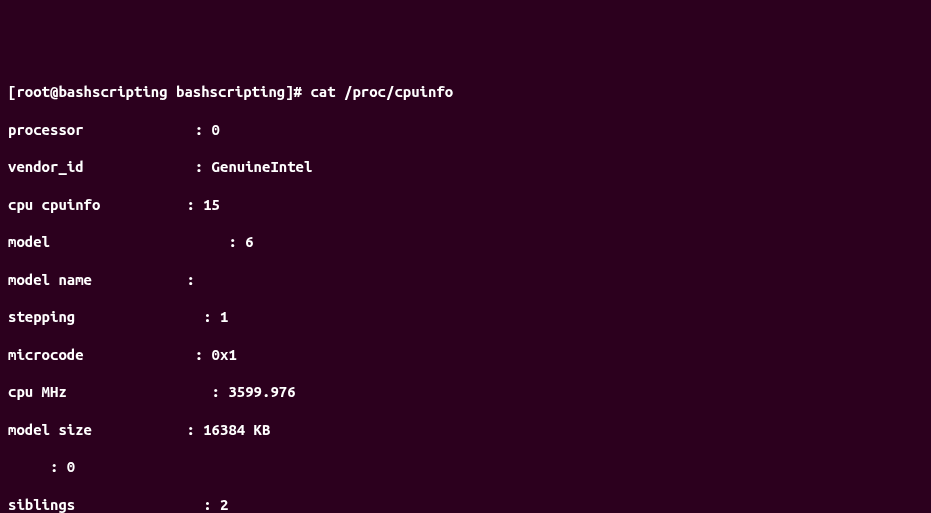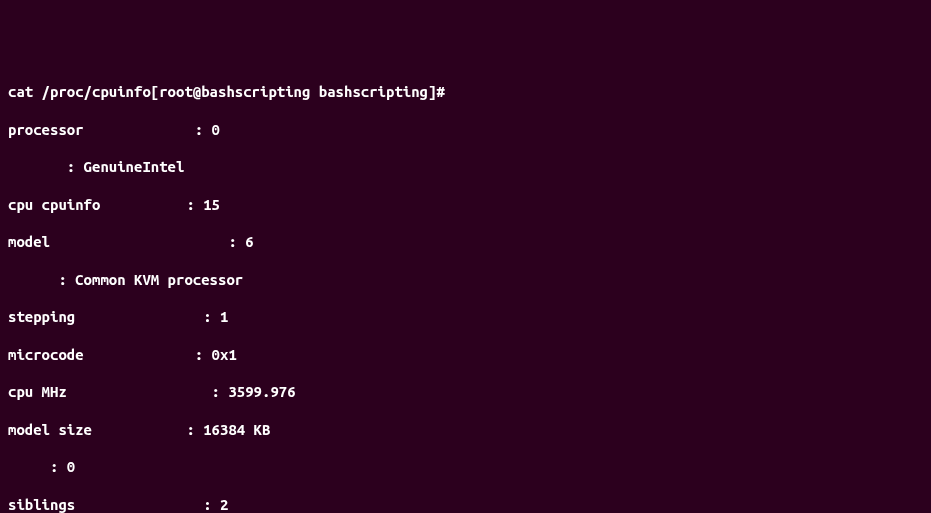"cat /proc/cpuinfo" span { order: before "[root@bashscripting bashscripting]#" -> after "[root@bashscripting bashscripting]#" }
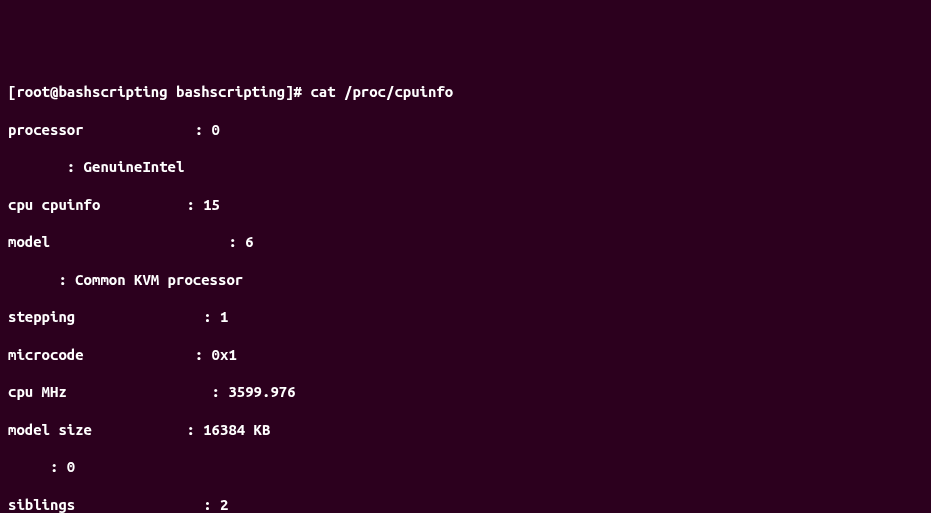"vendor_id" span.key { html: none -> <span>vendor_id</span> }
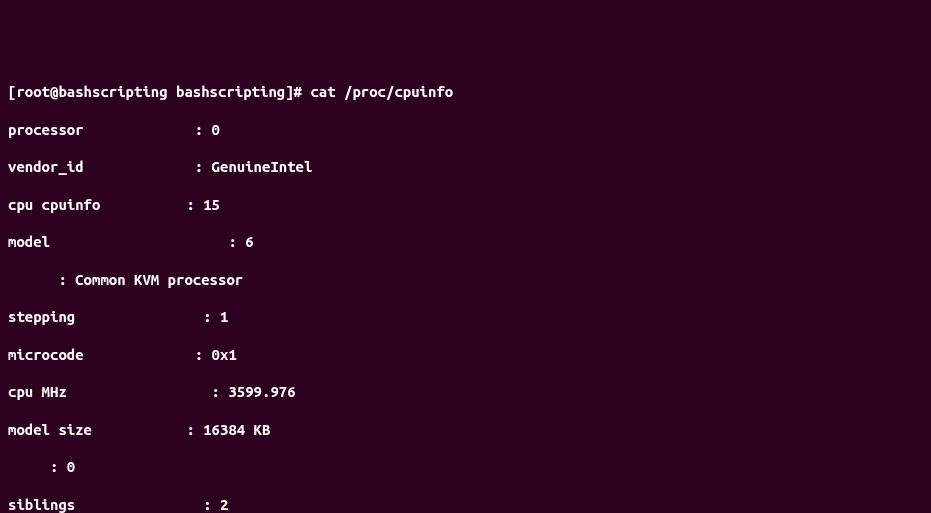"model name" span.key { html: none -> <span>model name</span> }
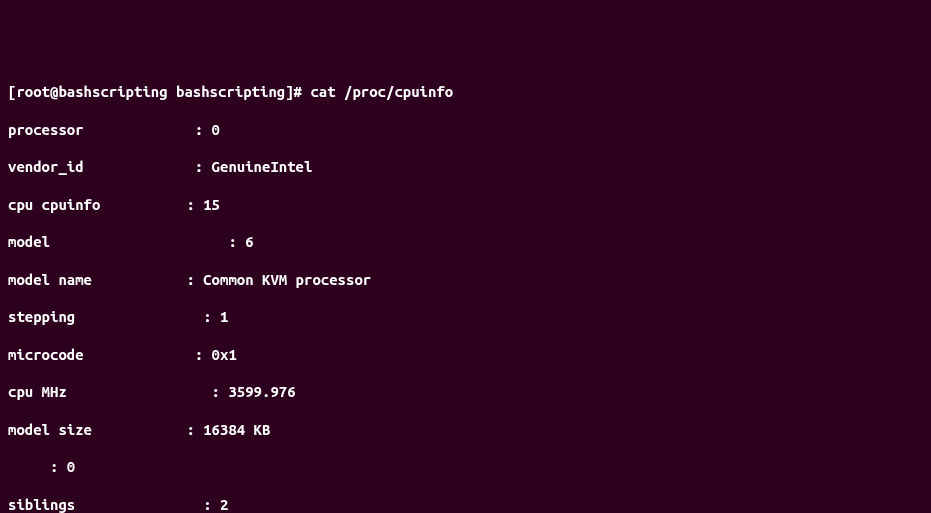"Common KVM processor" span.value { html: <span>Common KVM processor</span> -> none }
